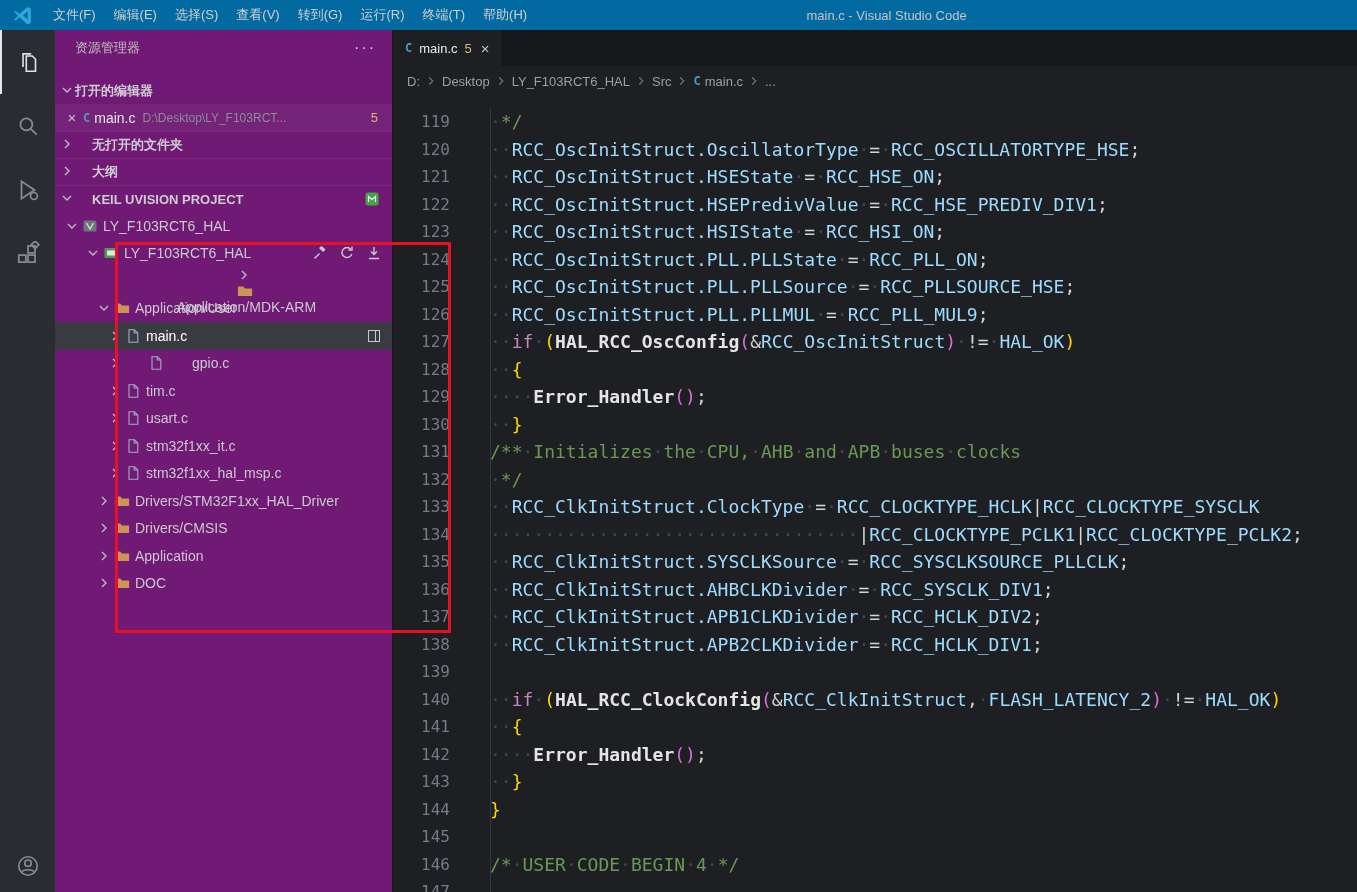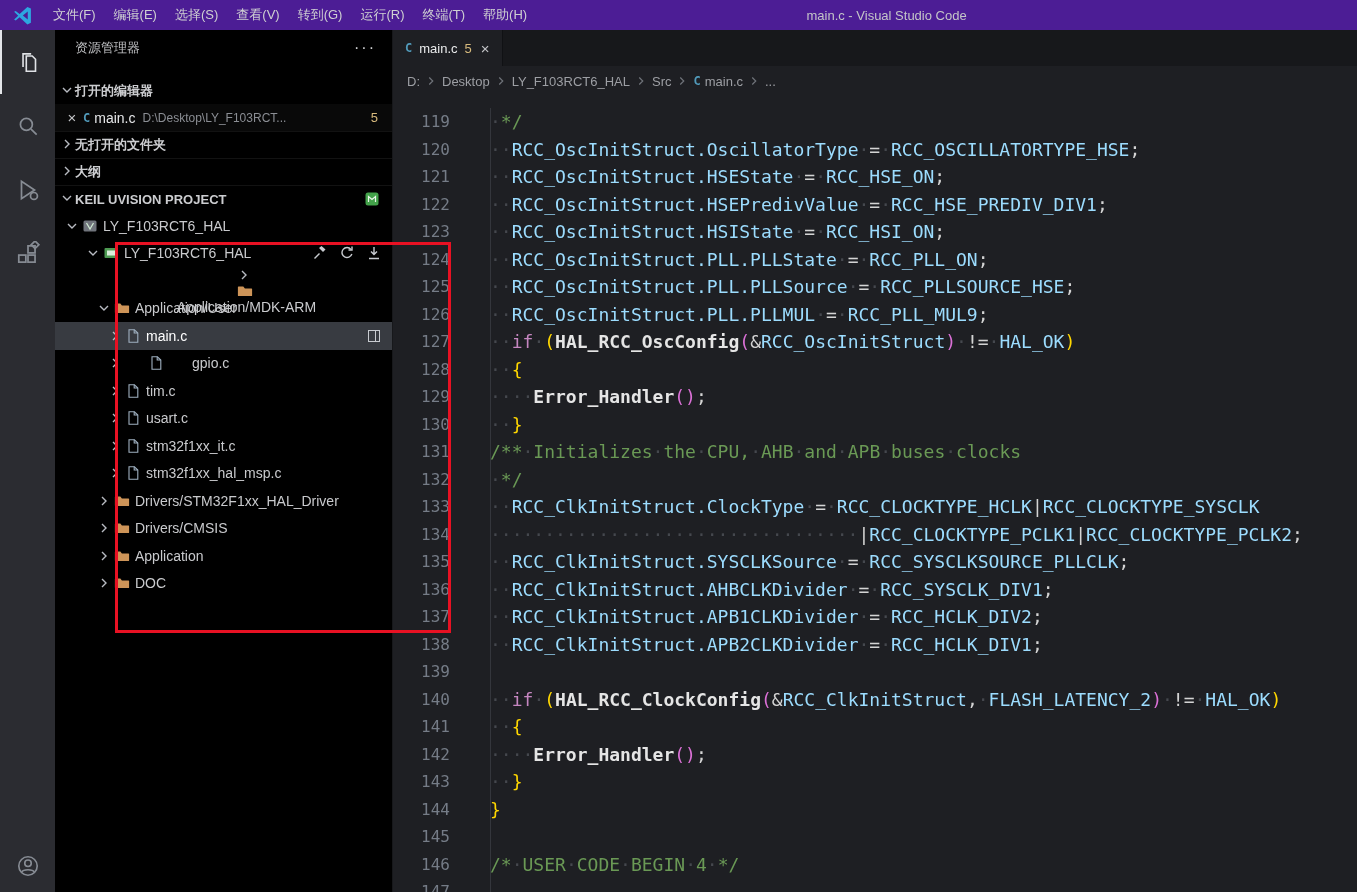"文件(F)" .titlebar { background: #4c1d95 -> #0369a1 }
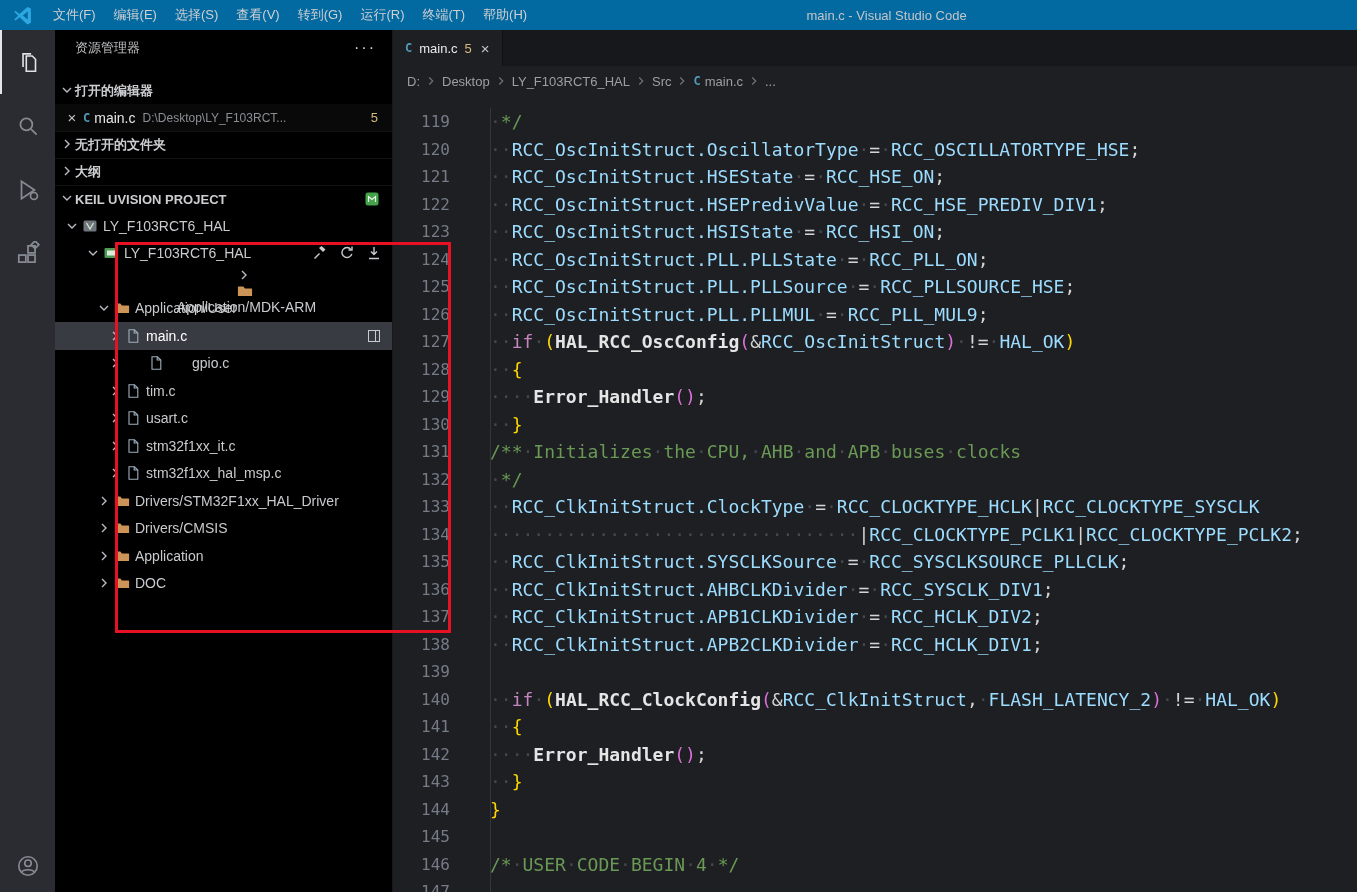"资源管理器" .sidebar { background: #000000 -> #701a75 }
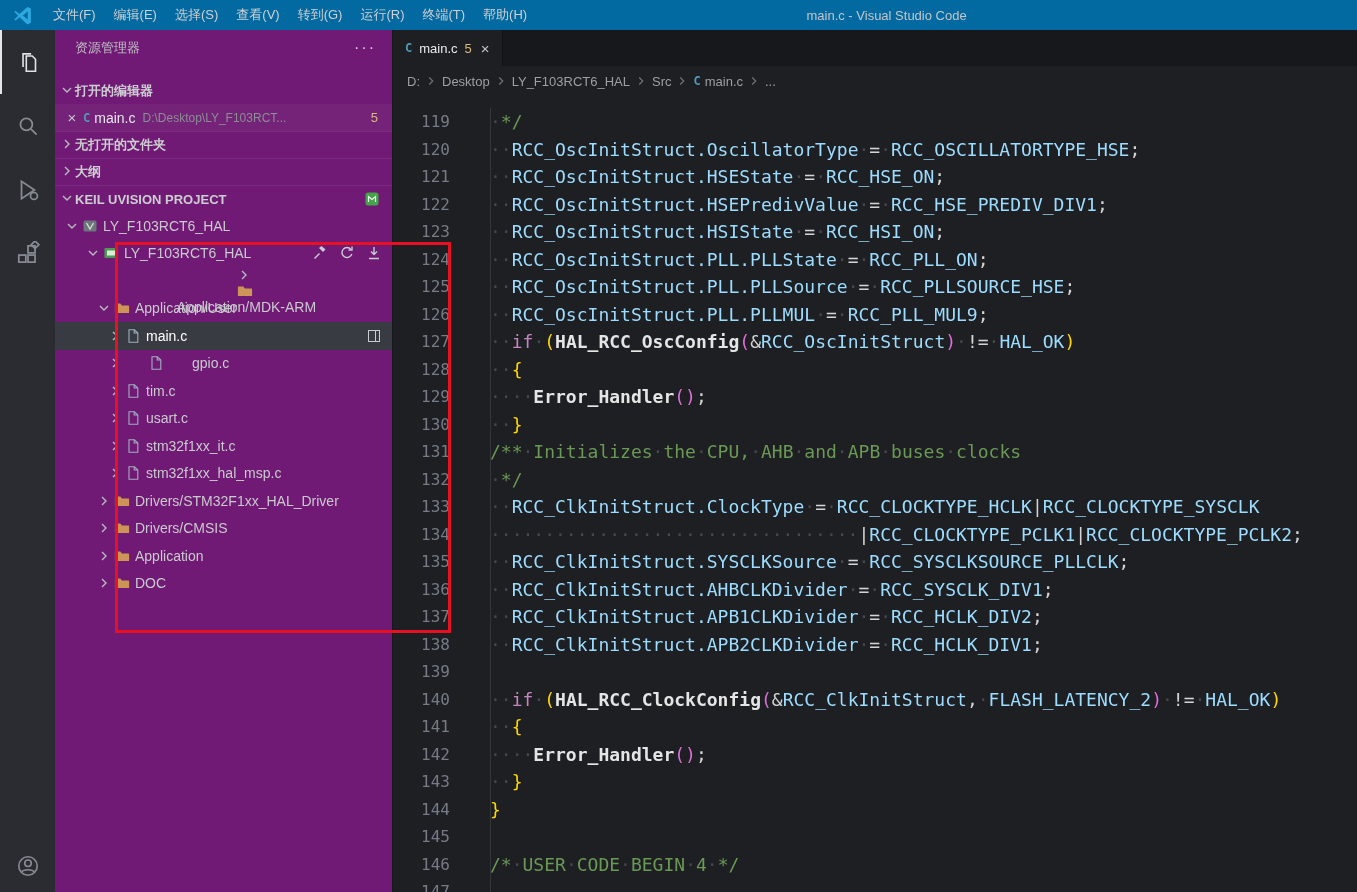"无打开的文件夹" .sec.bordered { gap: none -> 17px }
